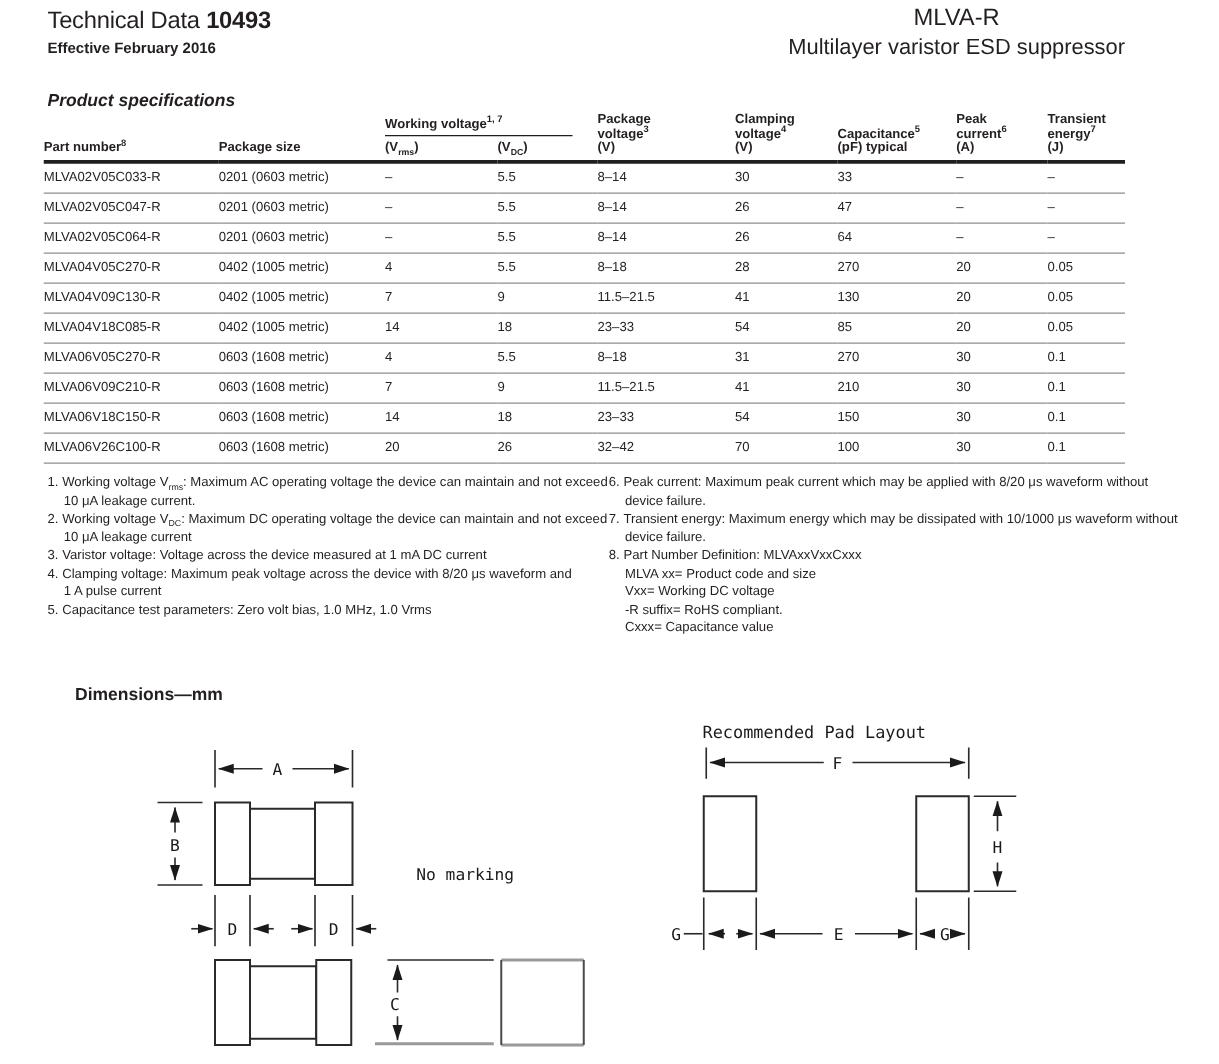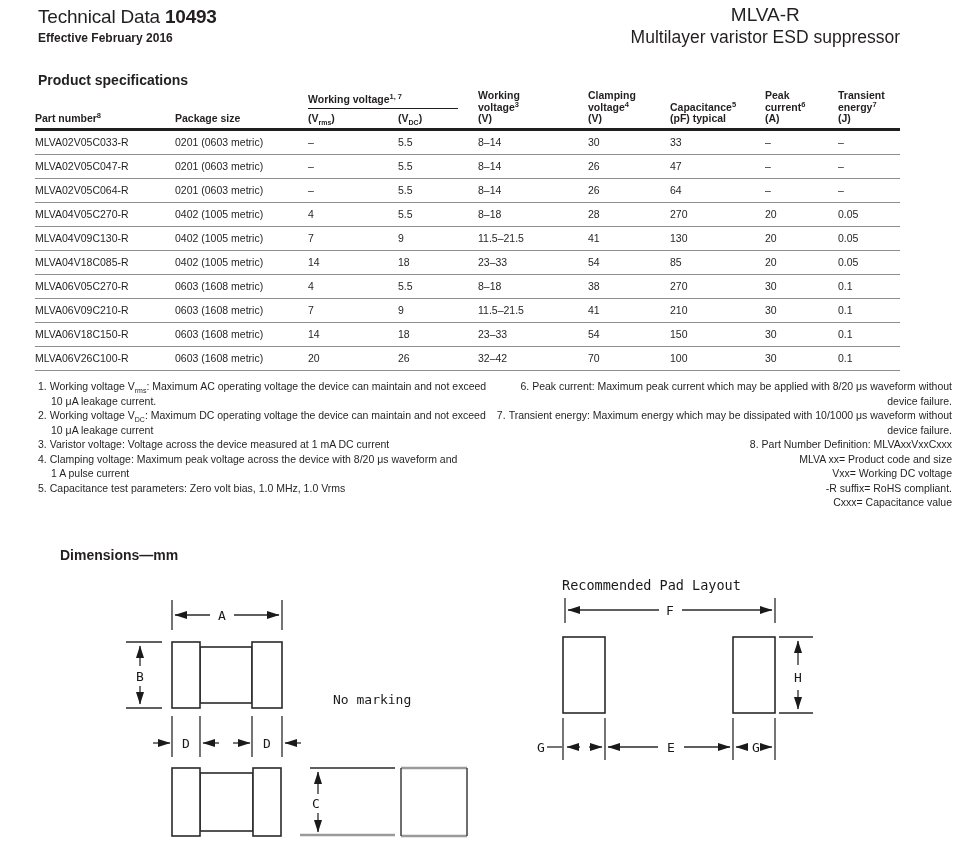"Product specifications" .spec-title { font-style: none -> italic }
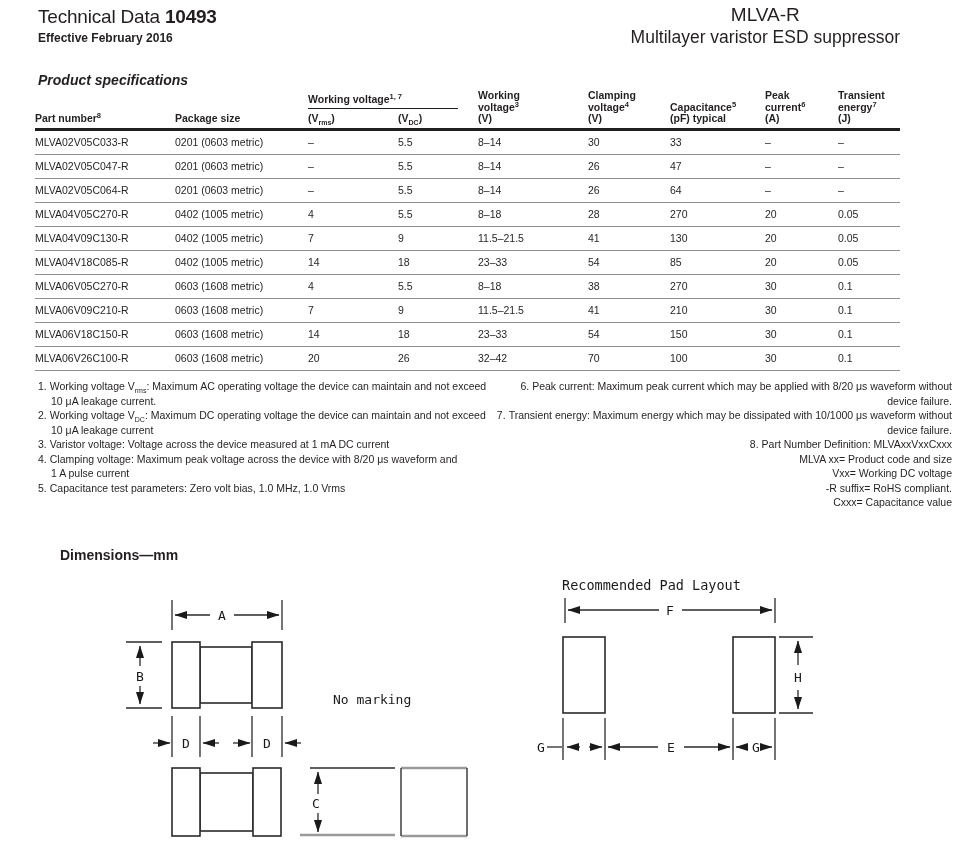"Working" div { text: Working -> Package }
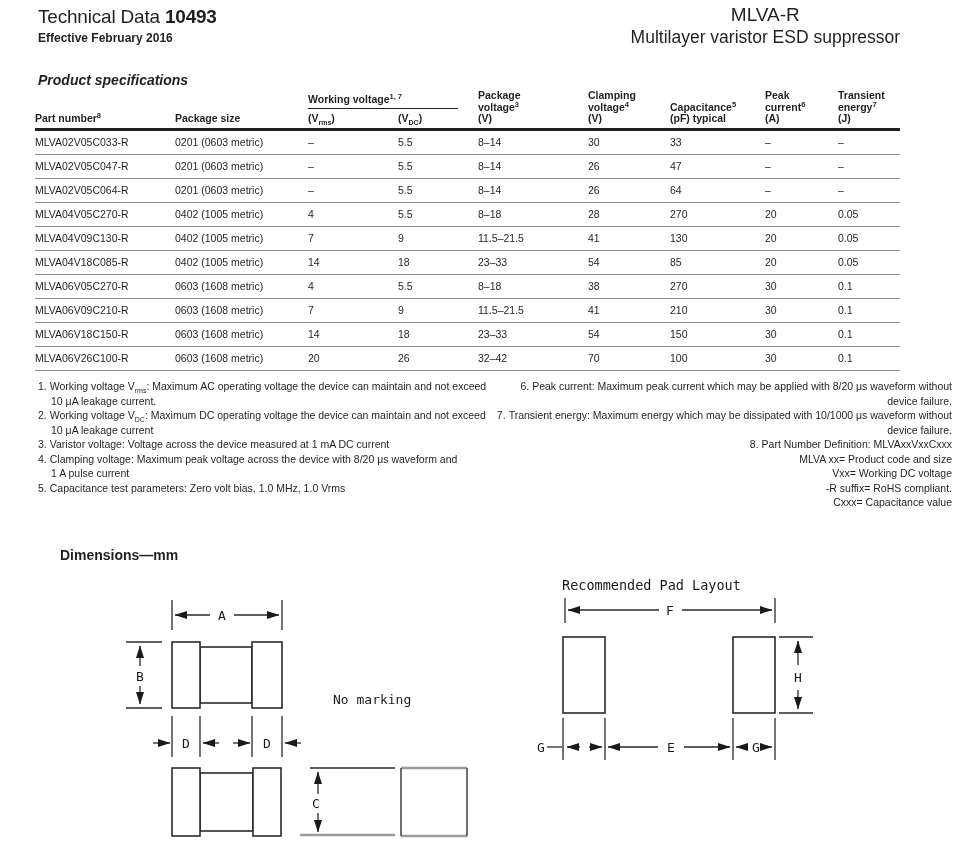"38" td { text: 38 -> 31 }
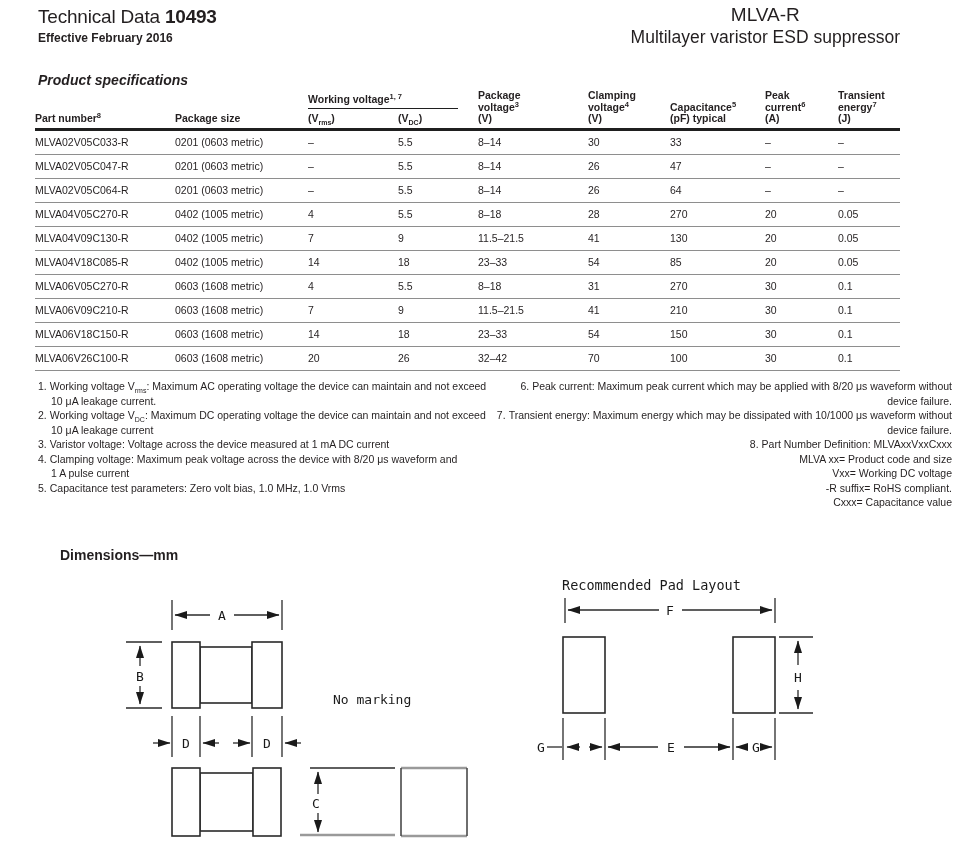"6. Peak current: Maximum peak" .notes-right { text-align: right -> none }
